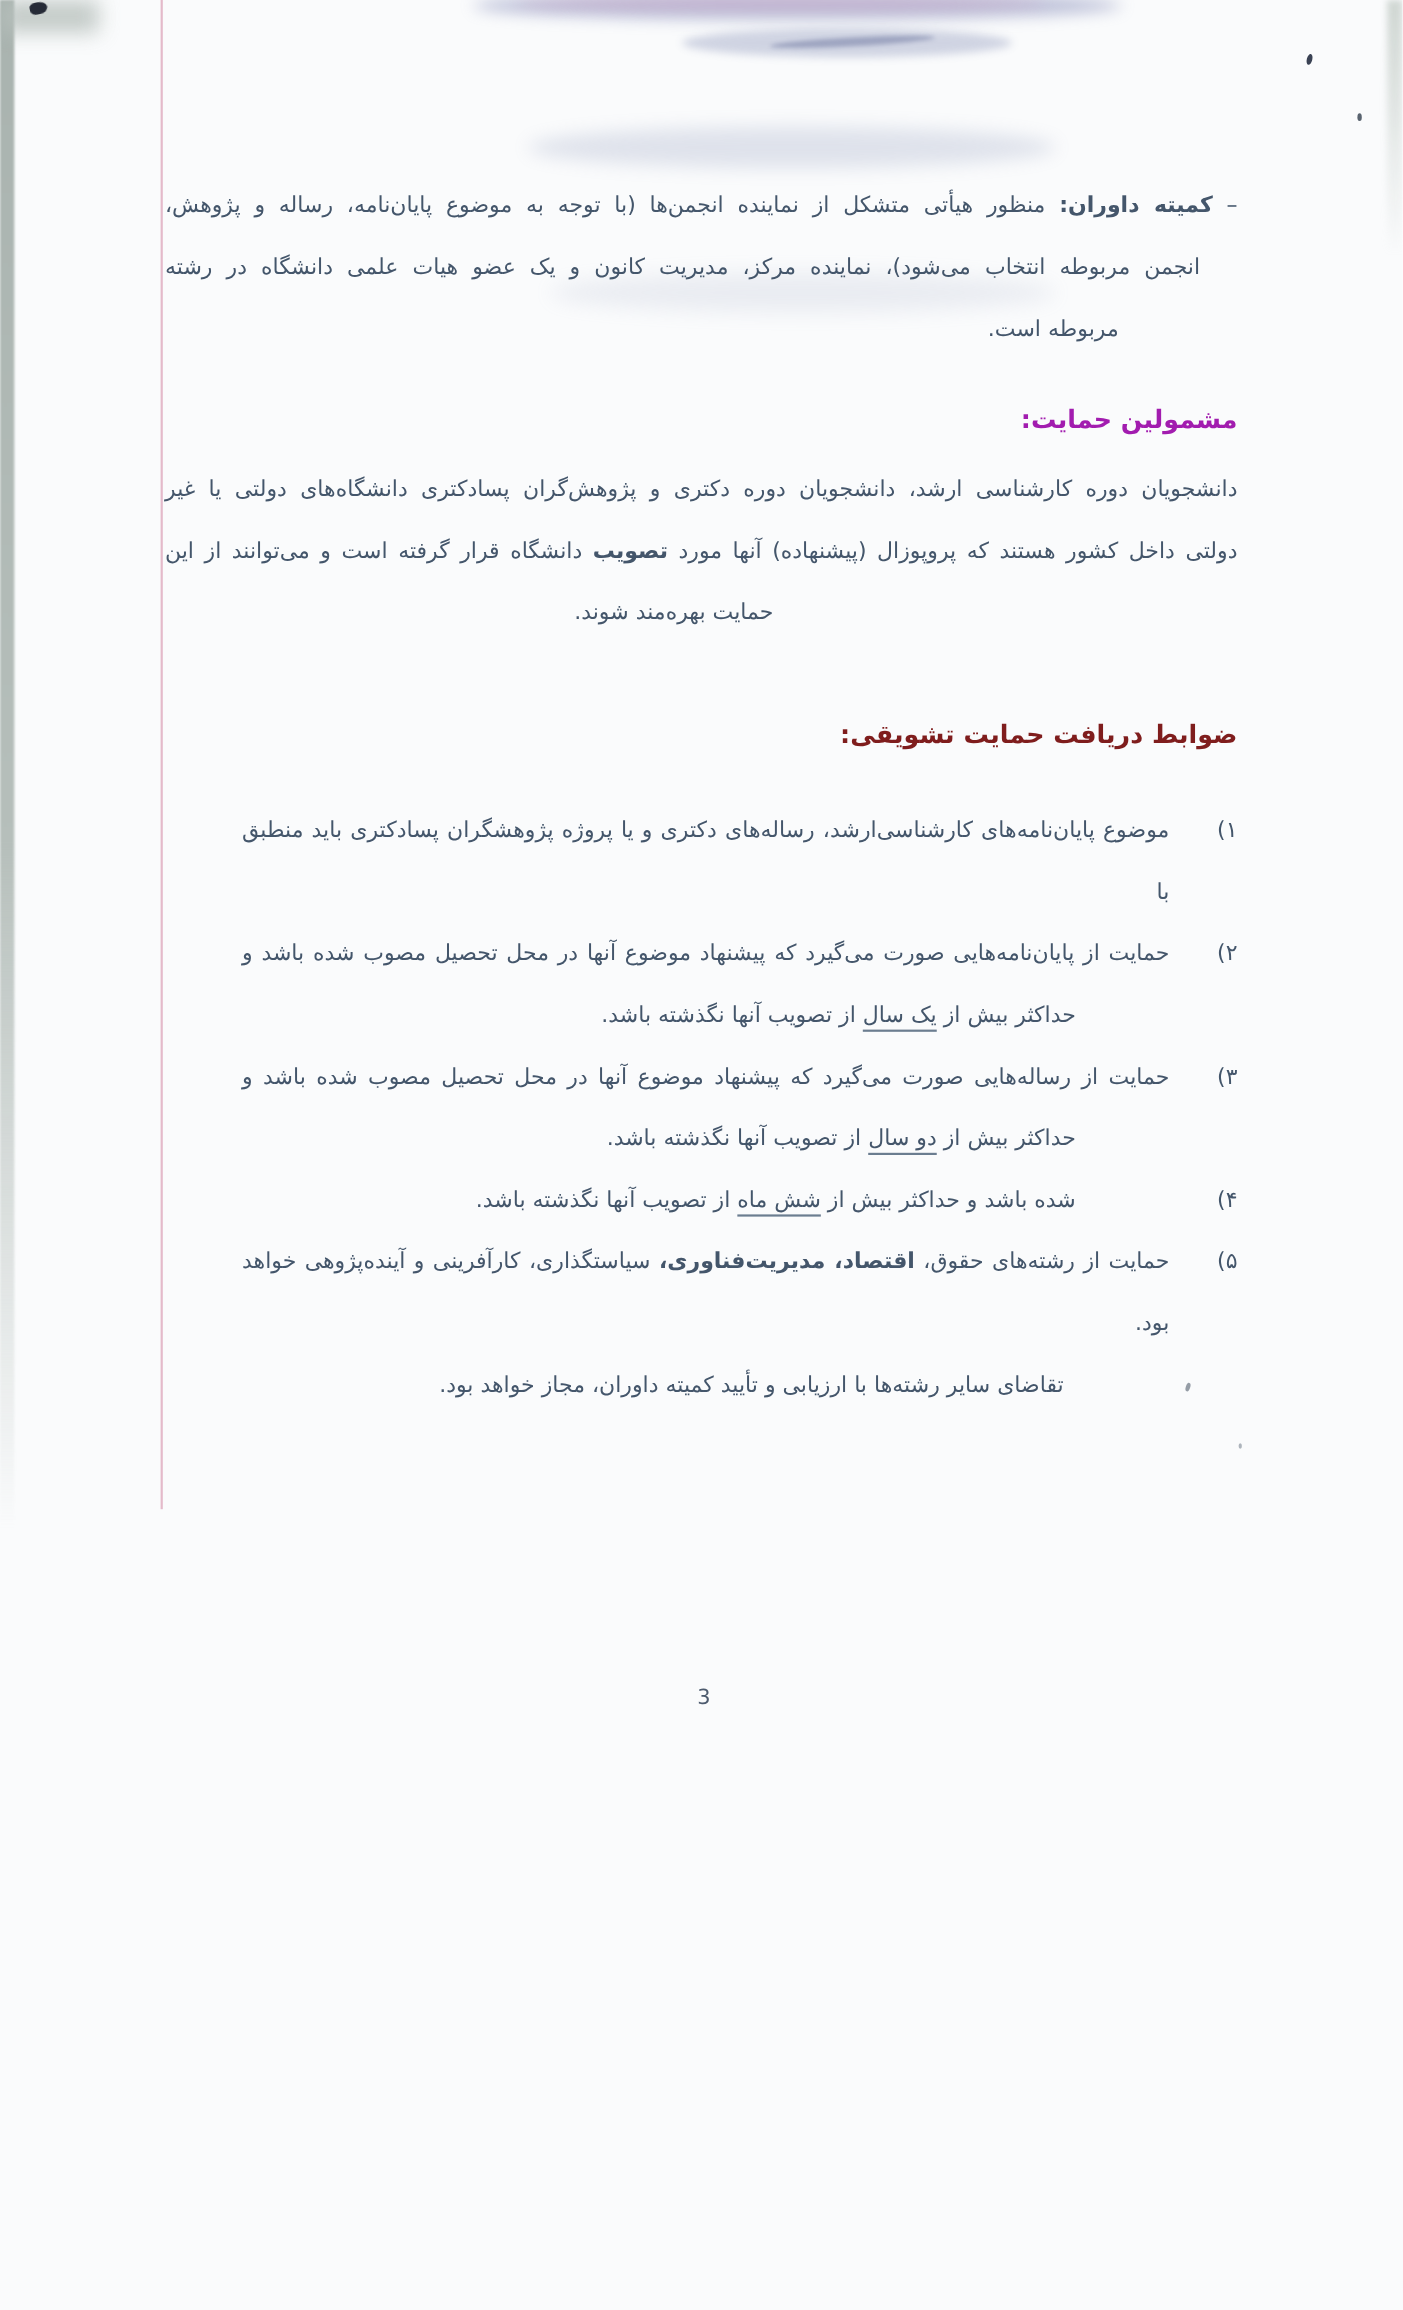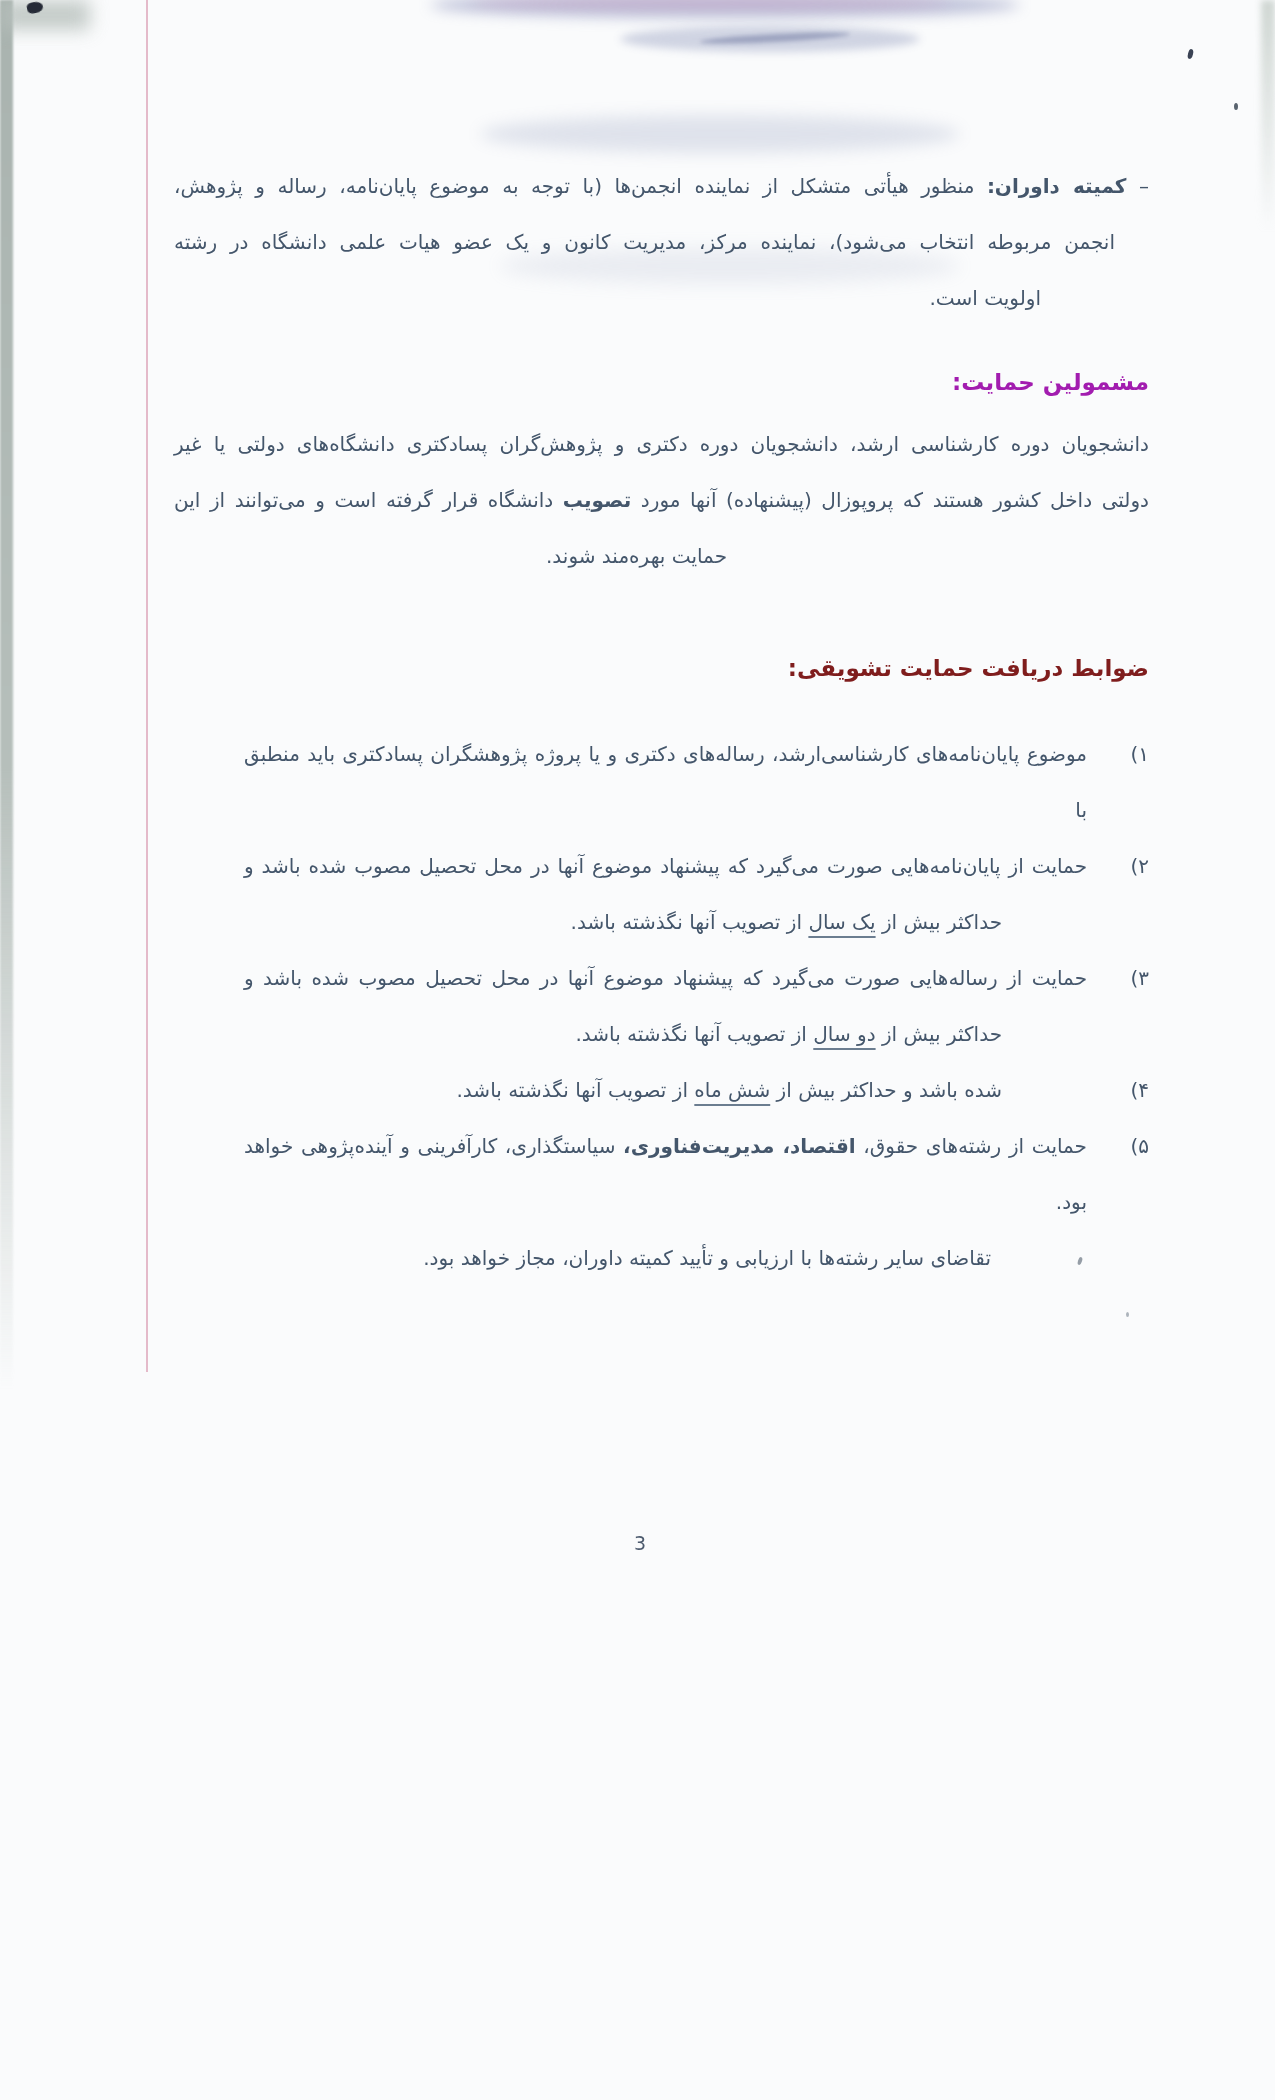"– کمیته داوران: منظور هیأتی" .doc { right: 126px -> 150px }
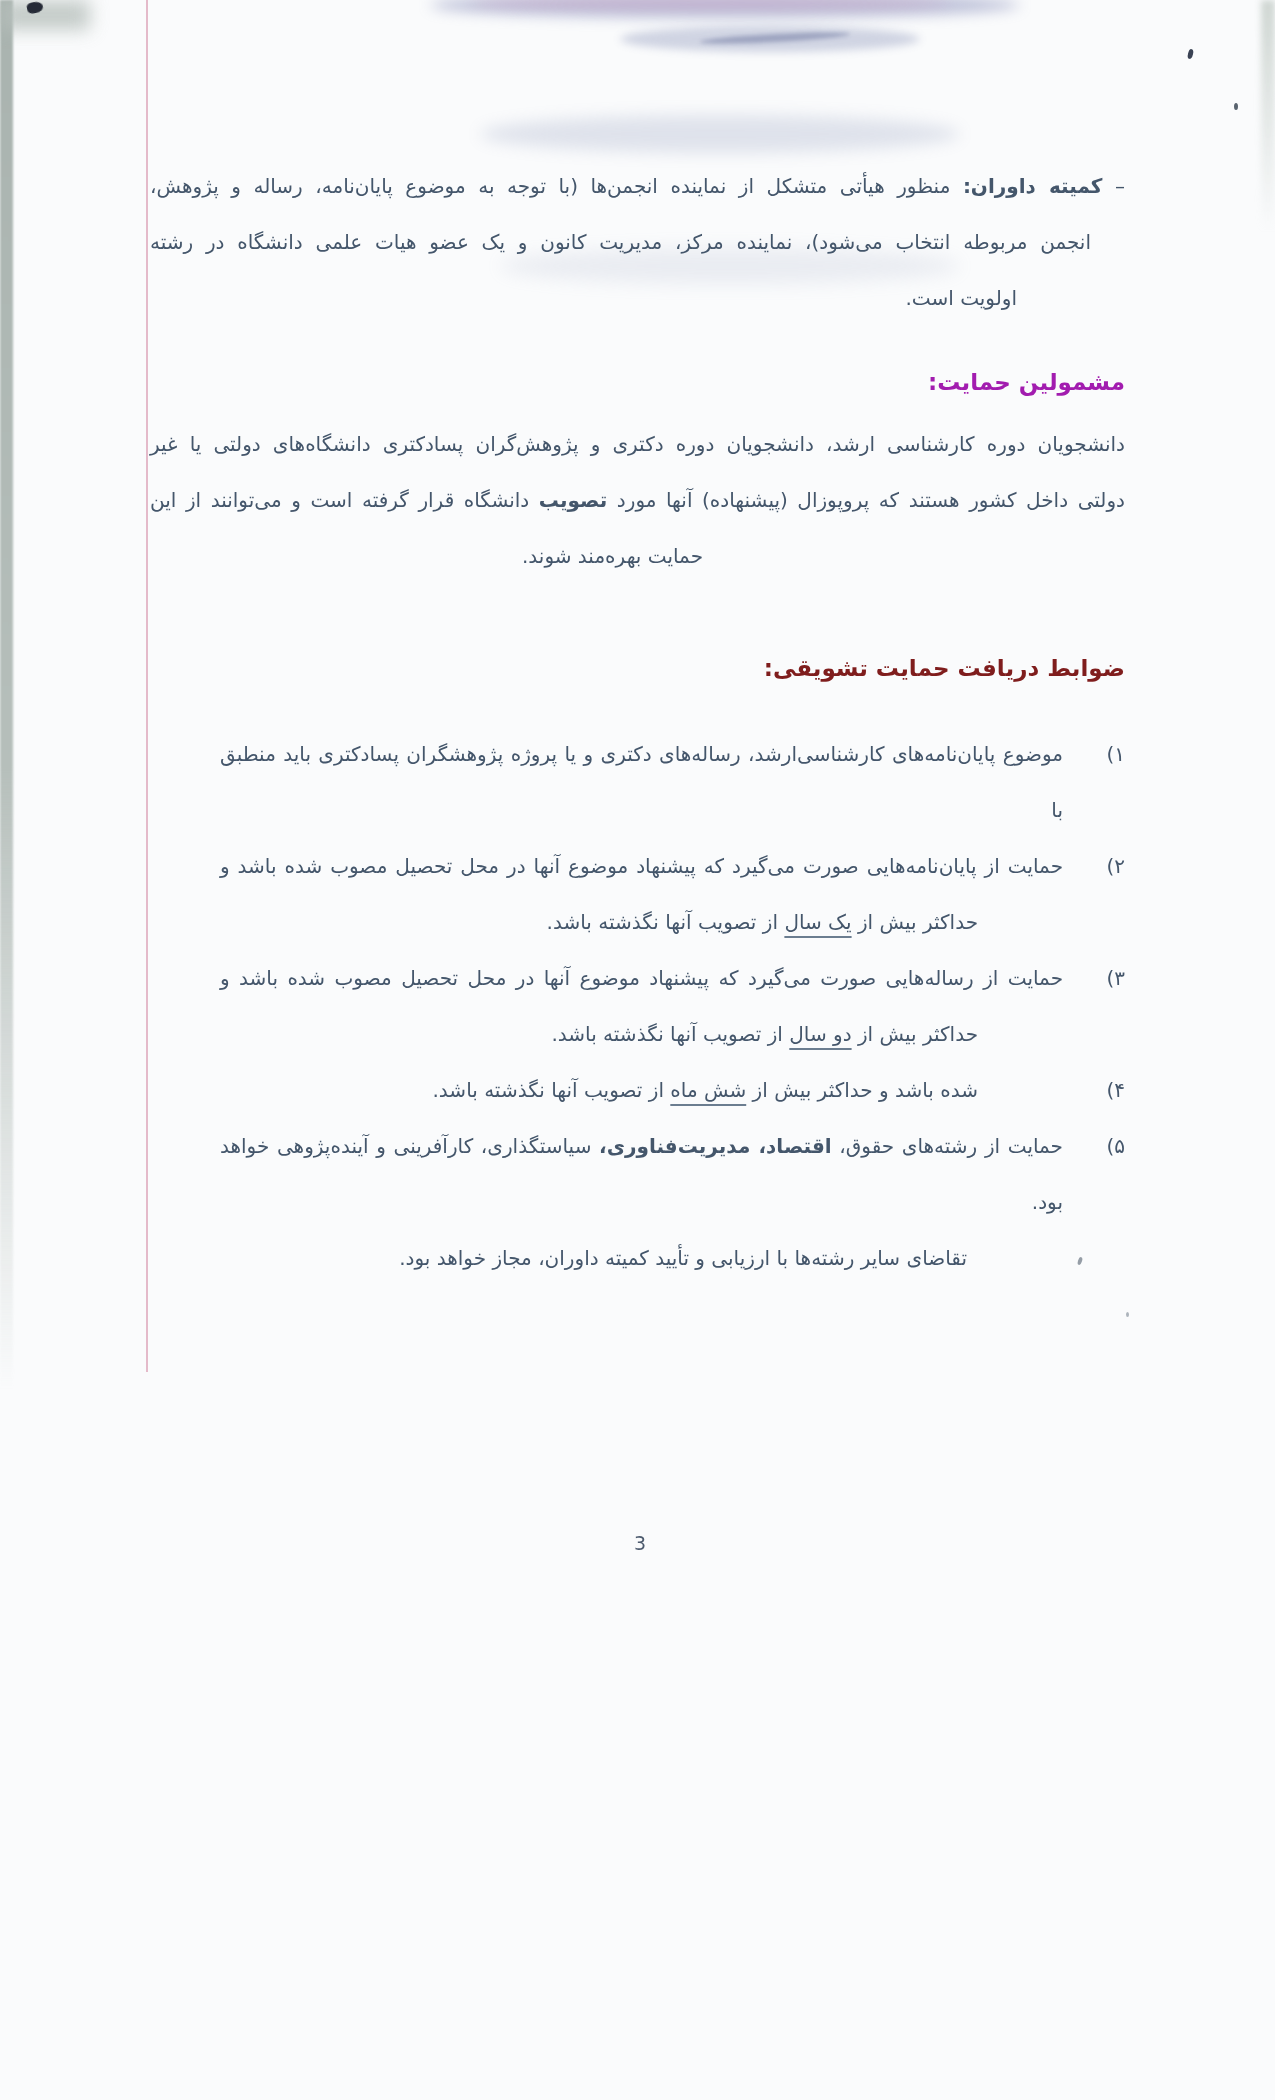"اولویت است." div.bullet-last { text: اولویت -> مربوطه }
